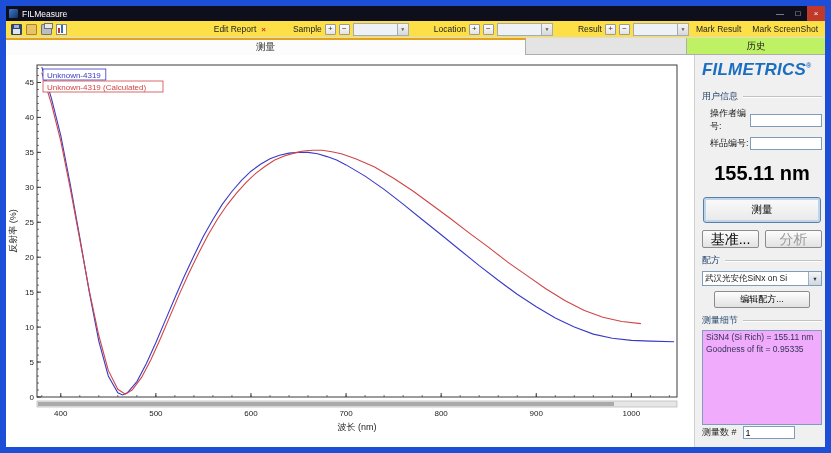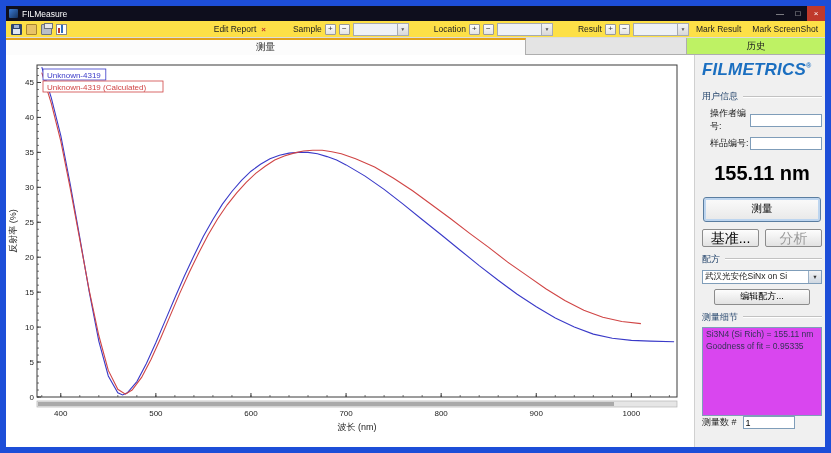"Si3N4 (Si Rich) = 155.11" .details-box { background: #d946ef -> #f0abfc }
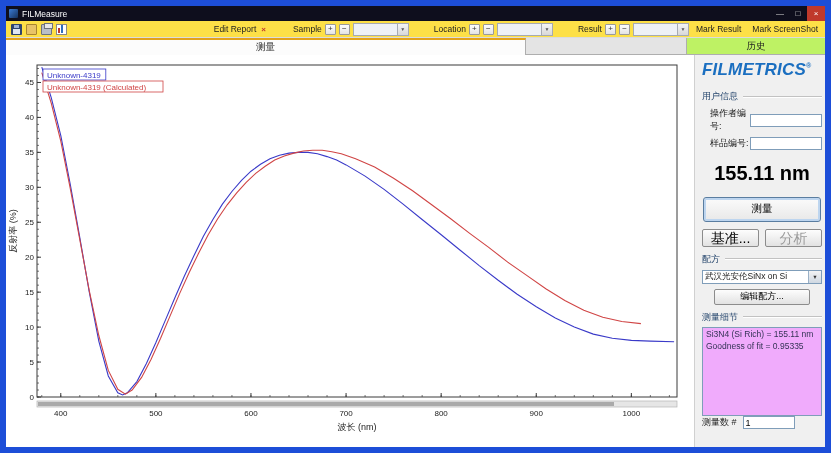"测量数 #" .count-row { margin-bottom: 14px -> 4px }
